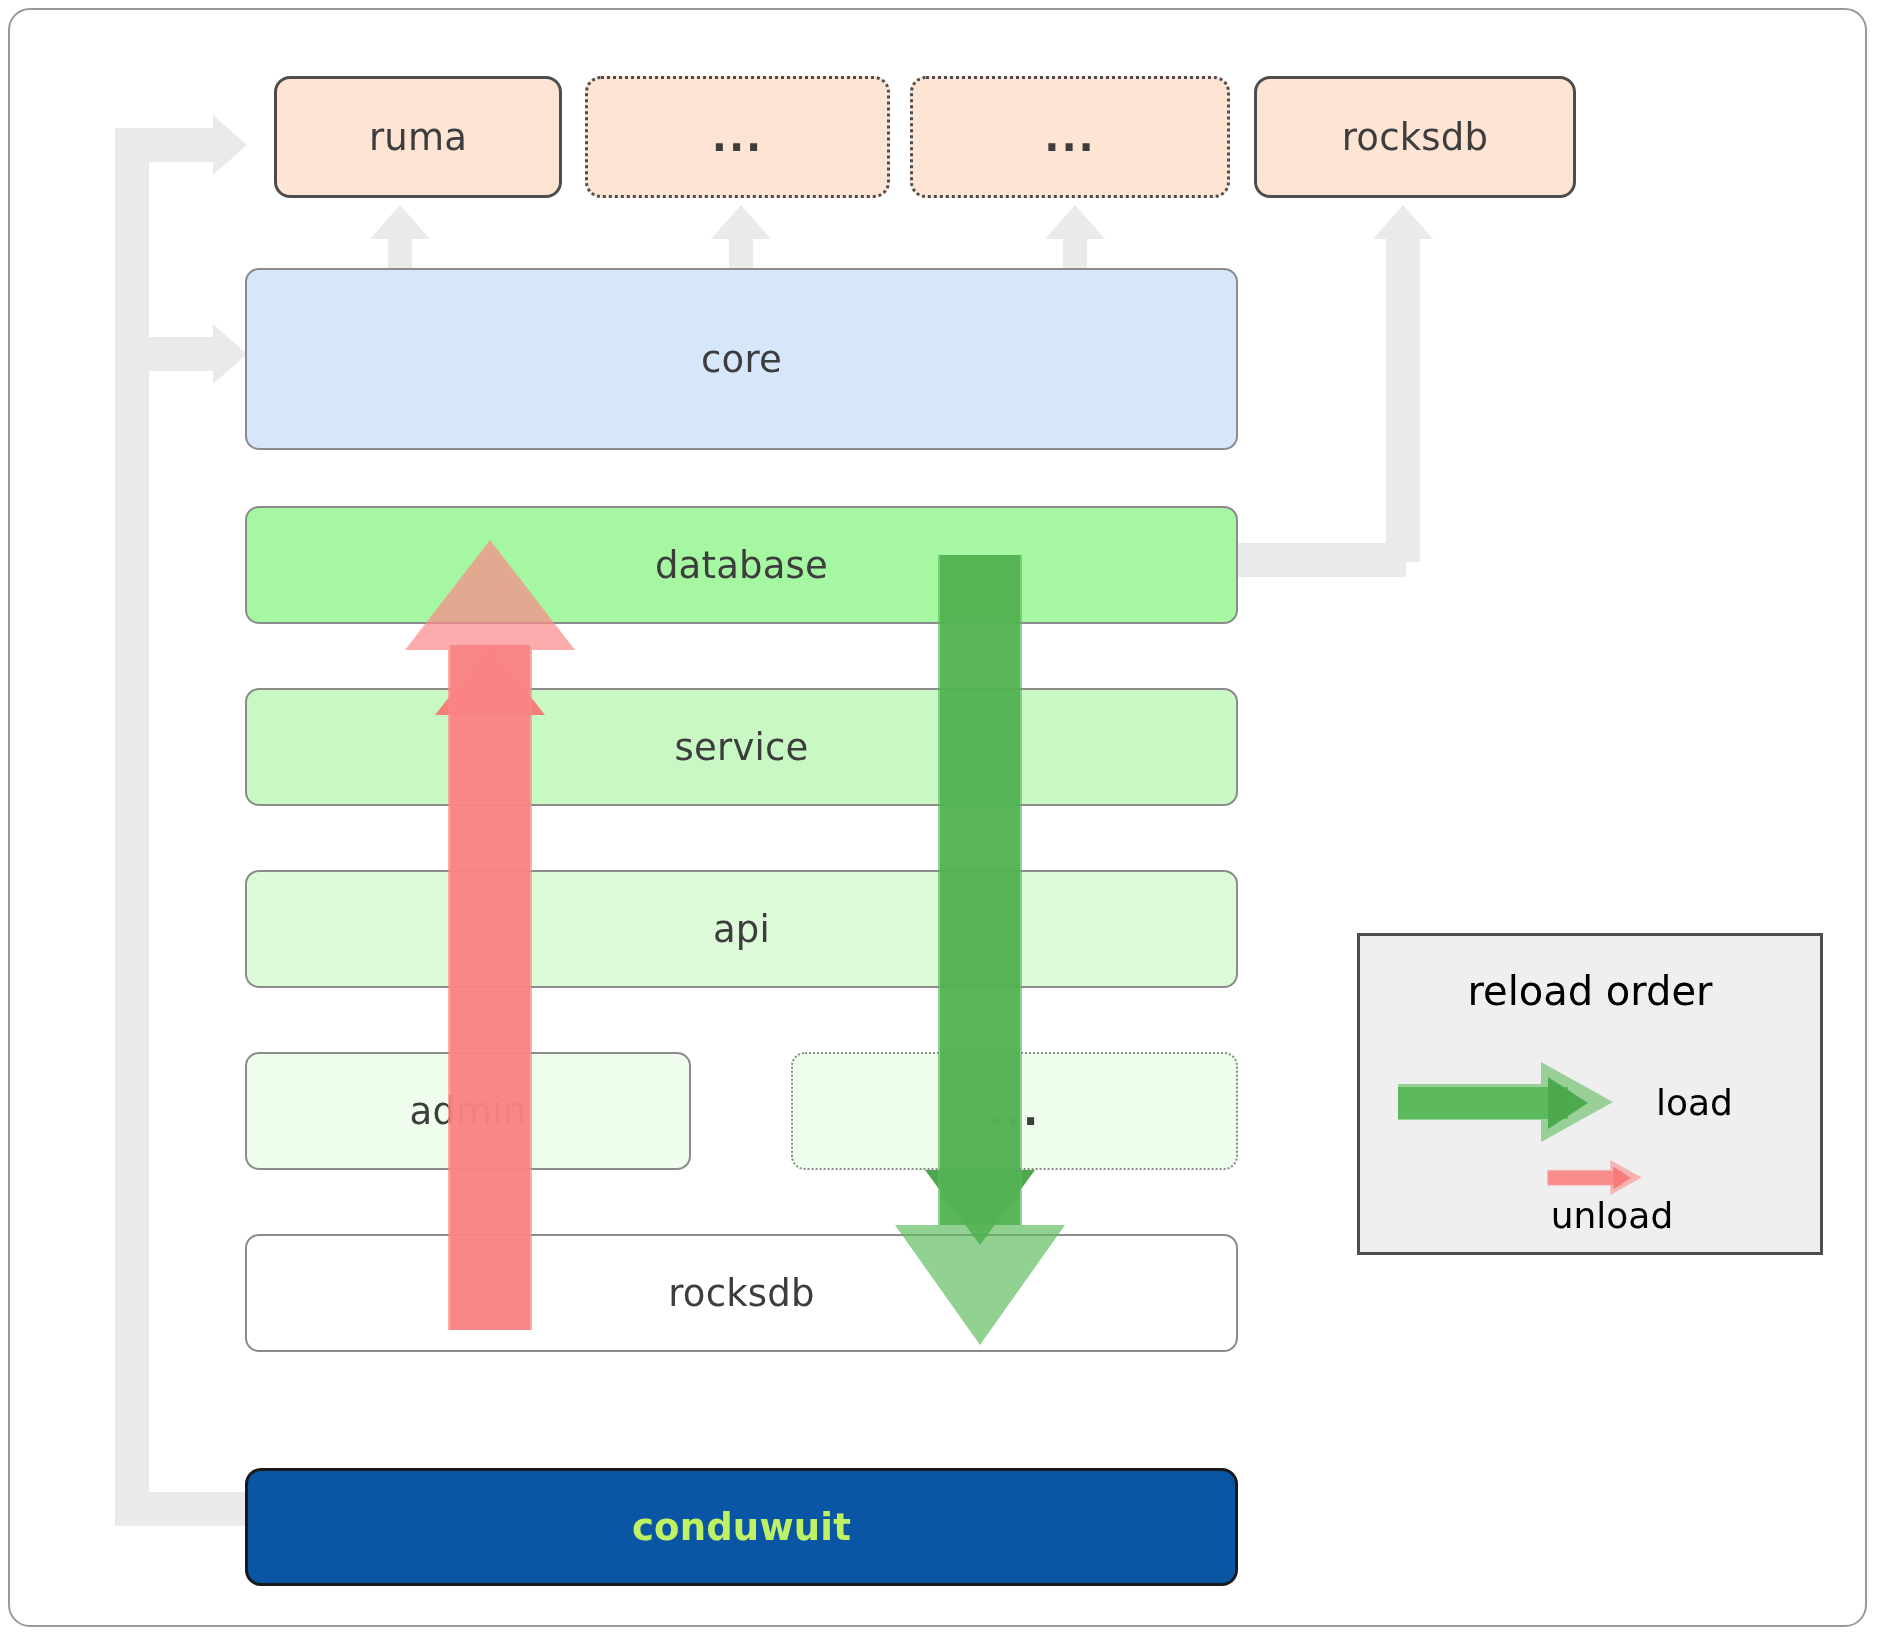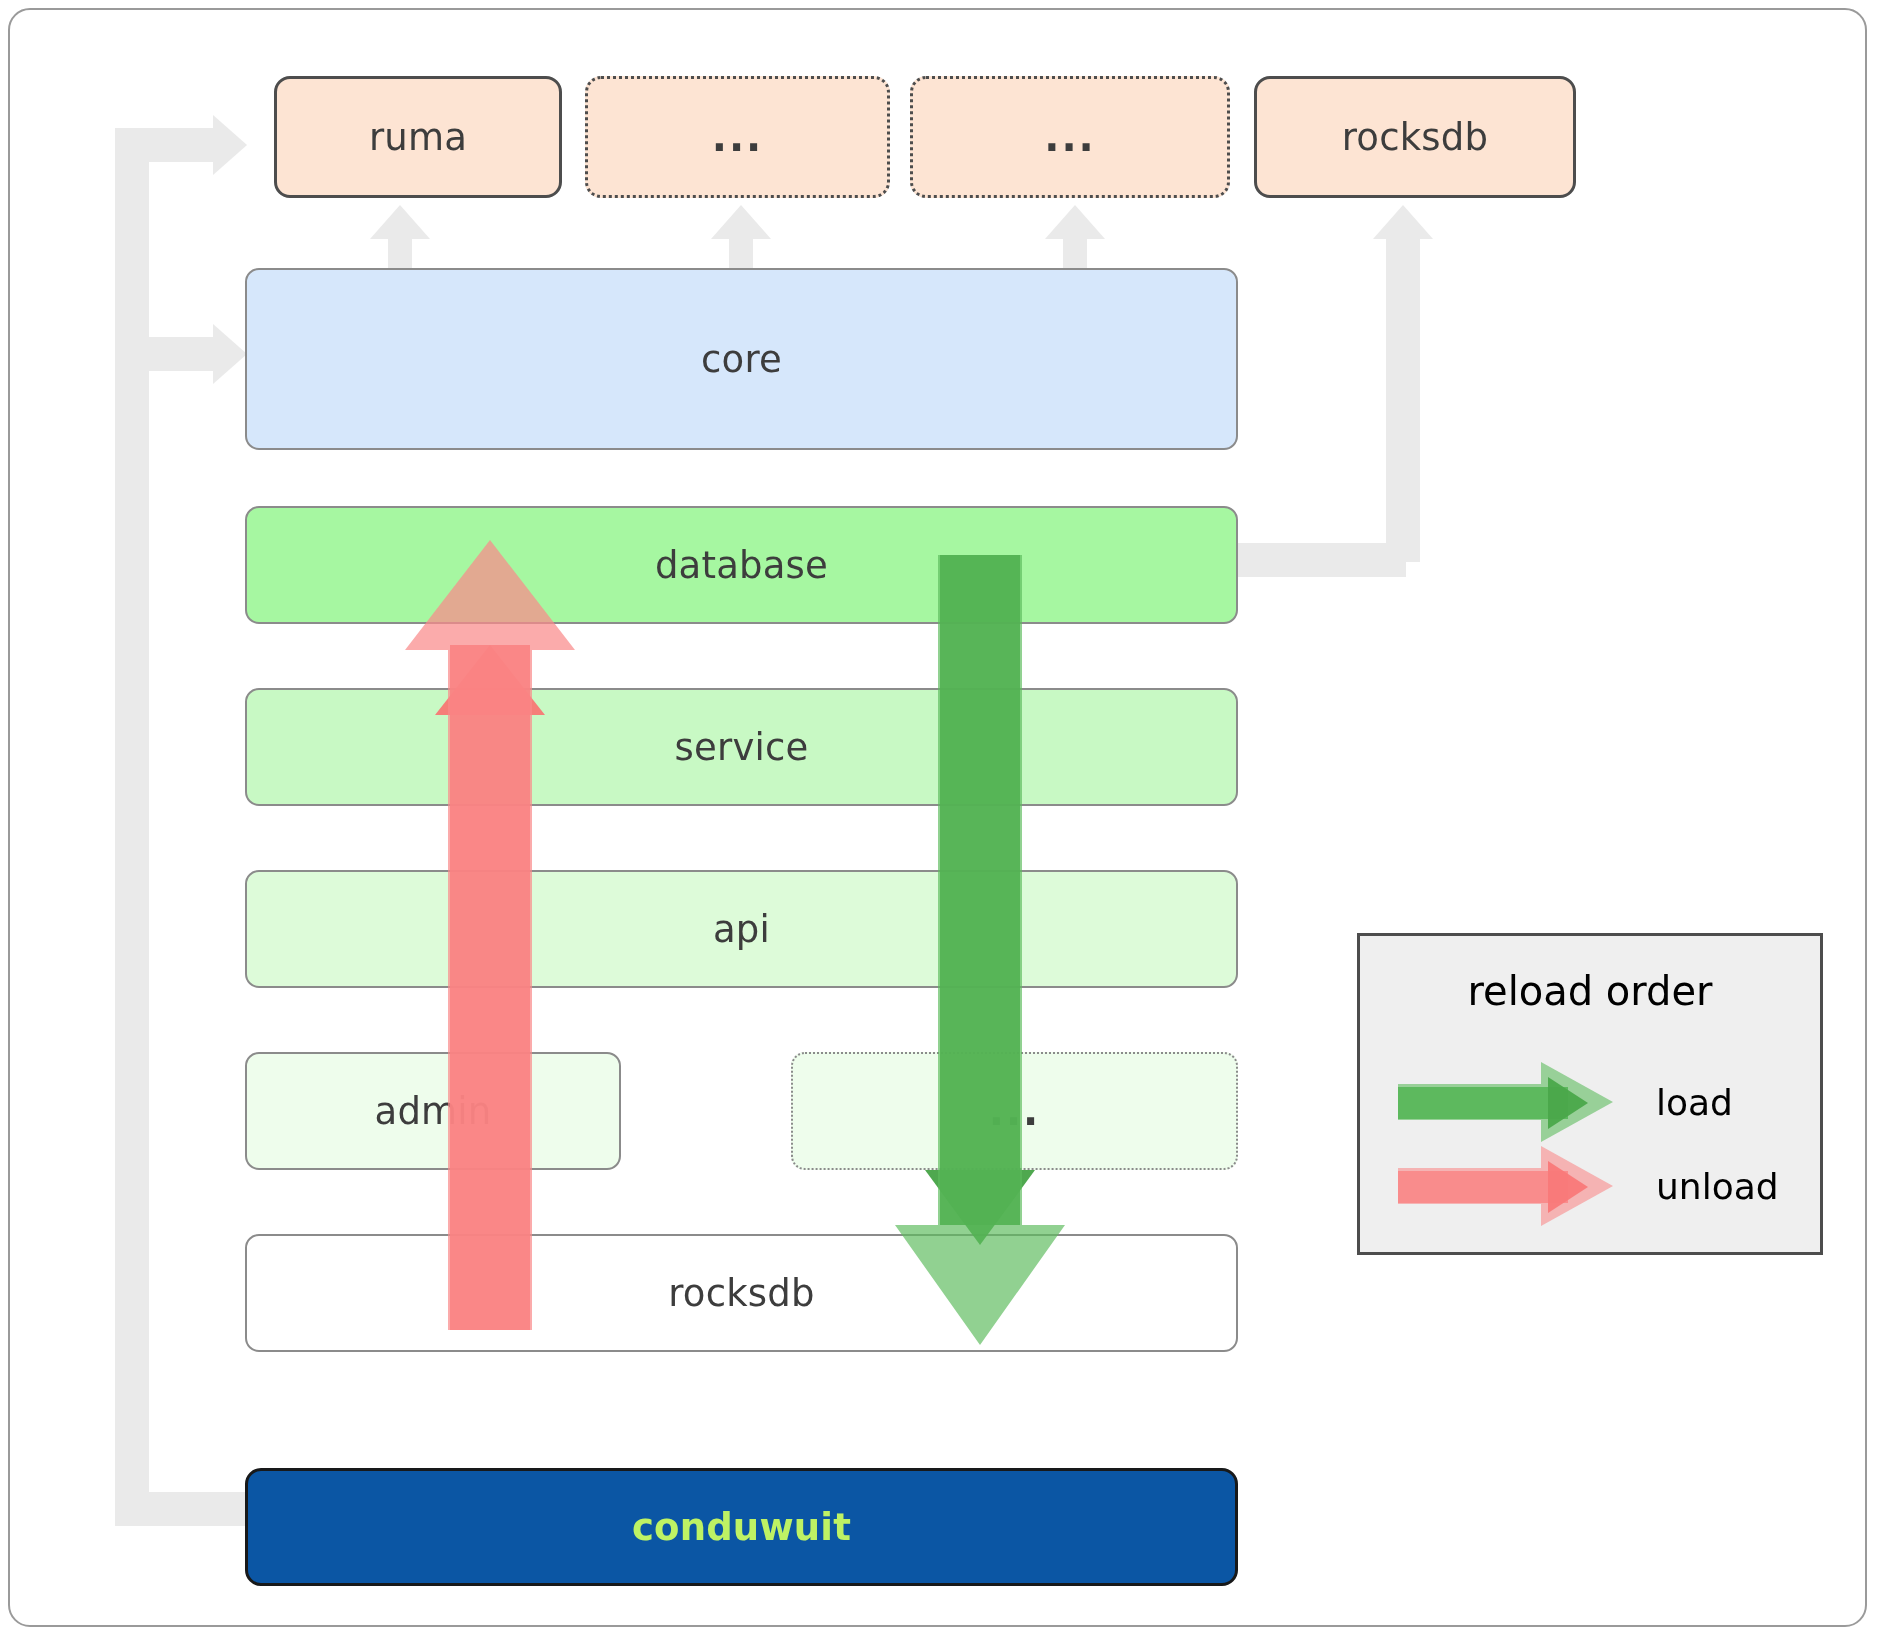"admin" div.node { width: 376px -> 446px }
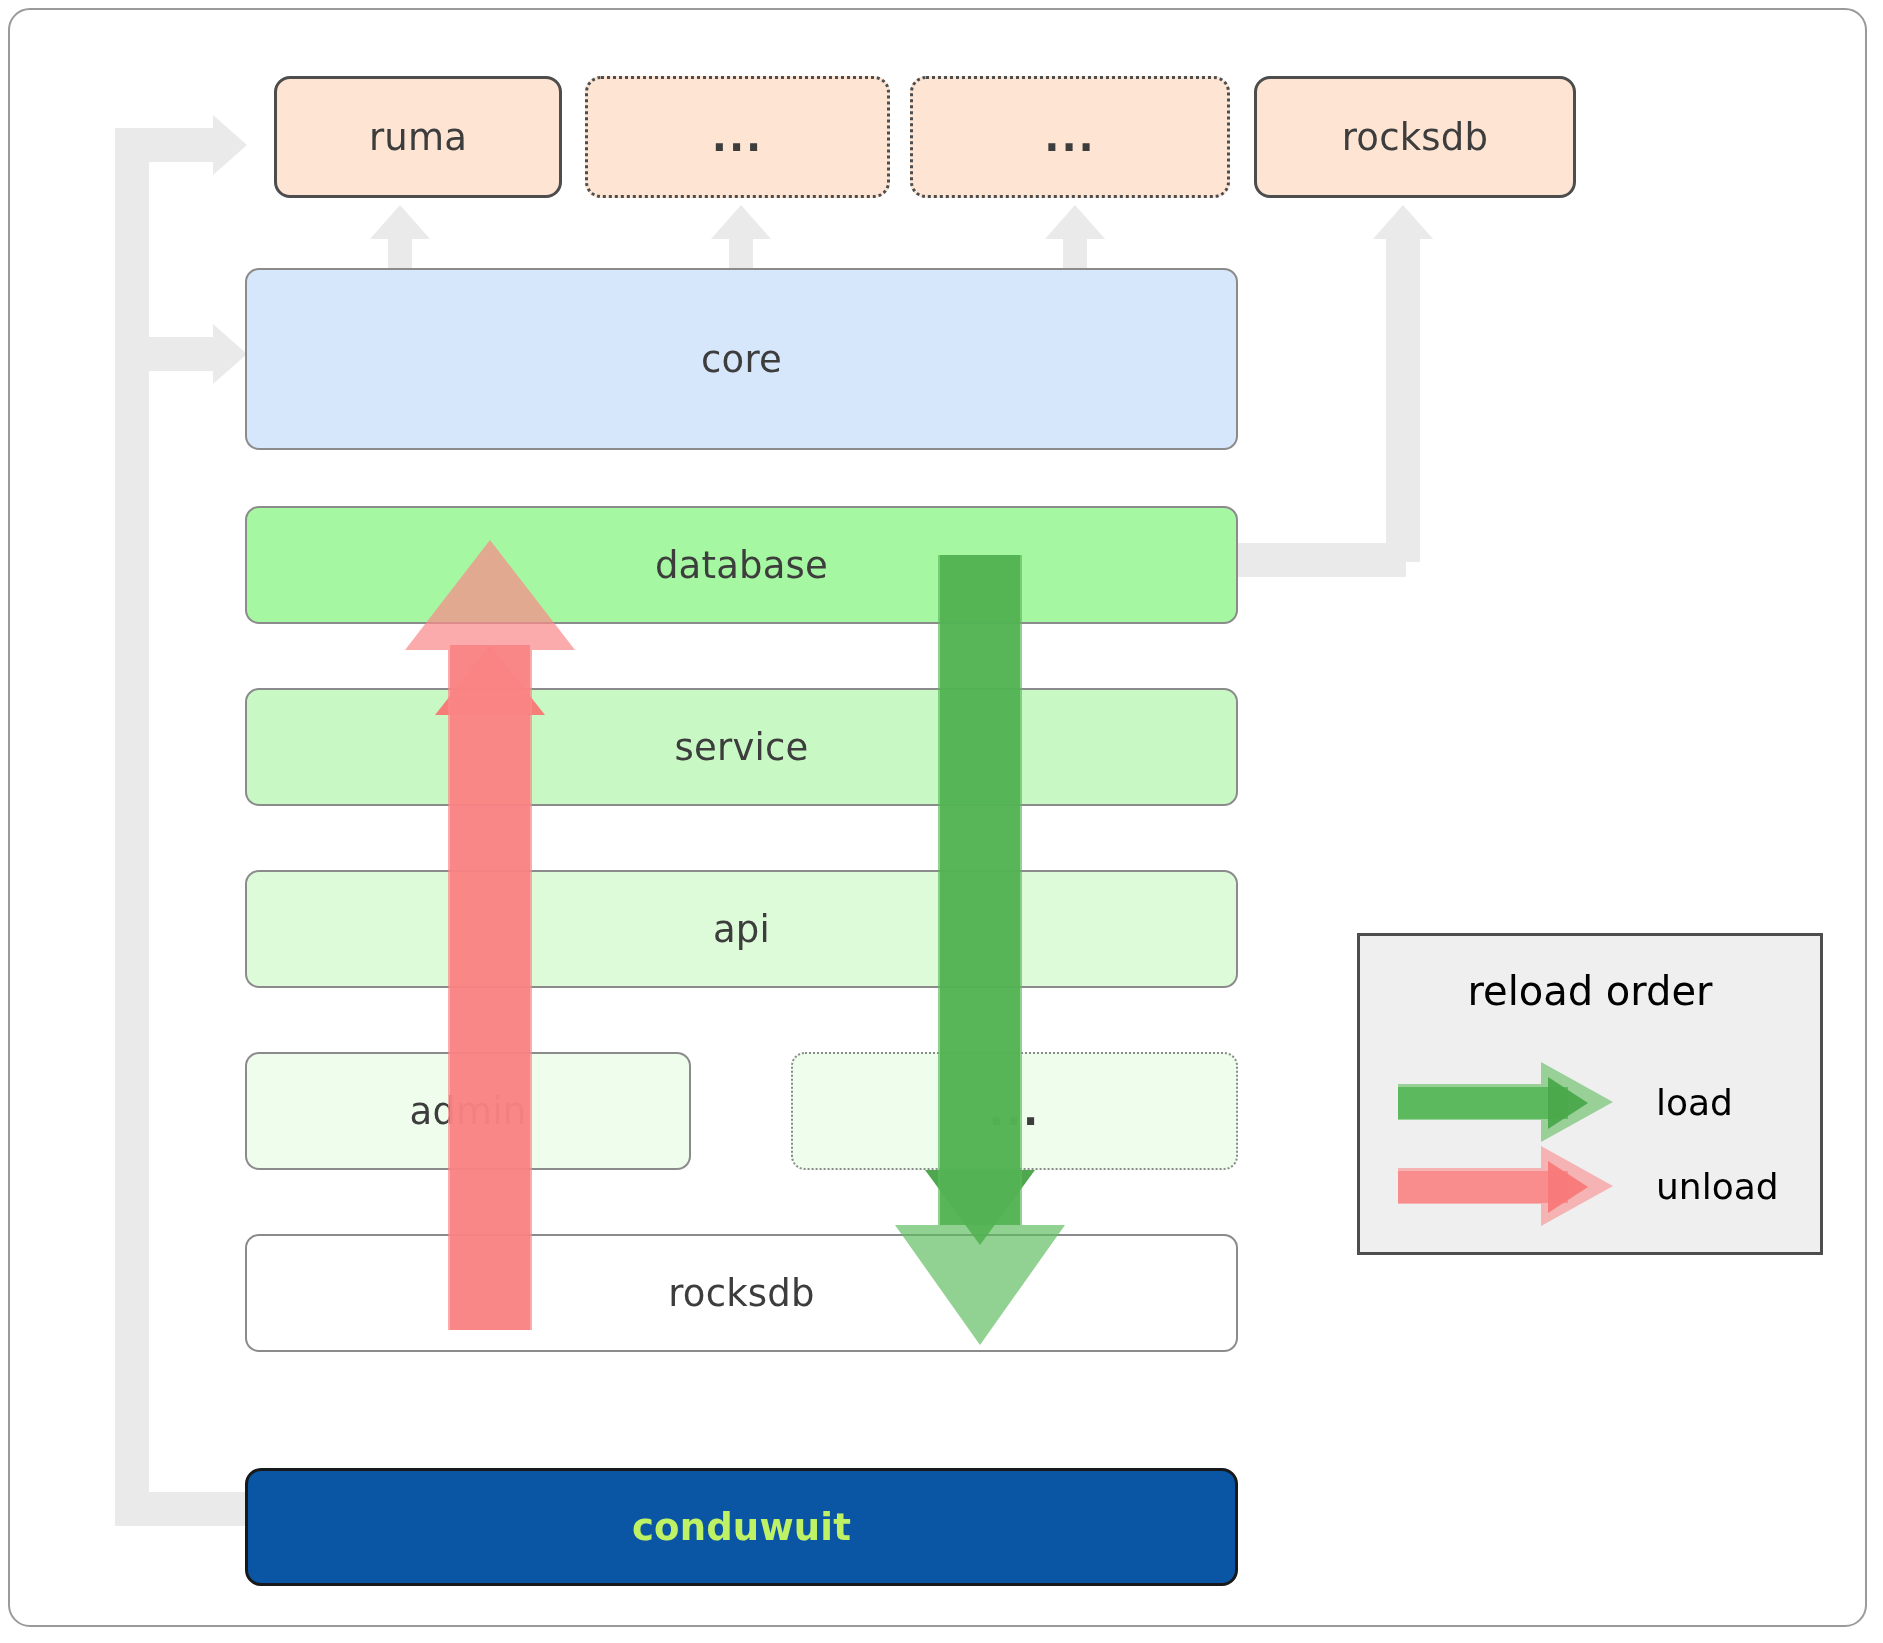"unload" div.legend-row { flex-direction: none -> column; top: 212px -> 224px }
